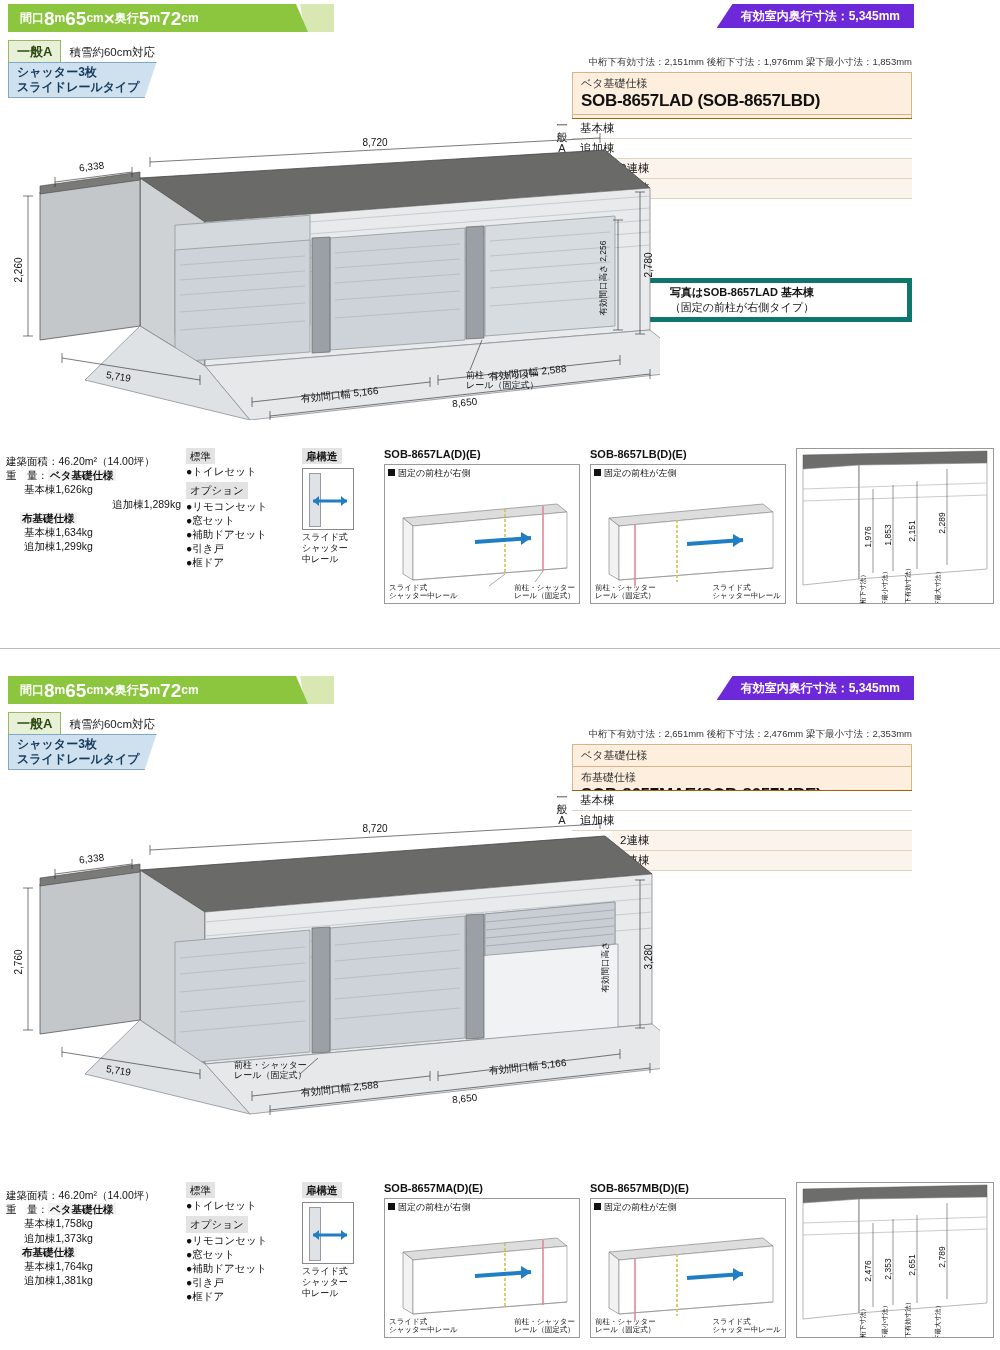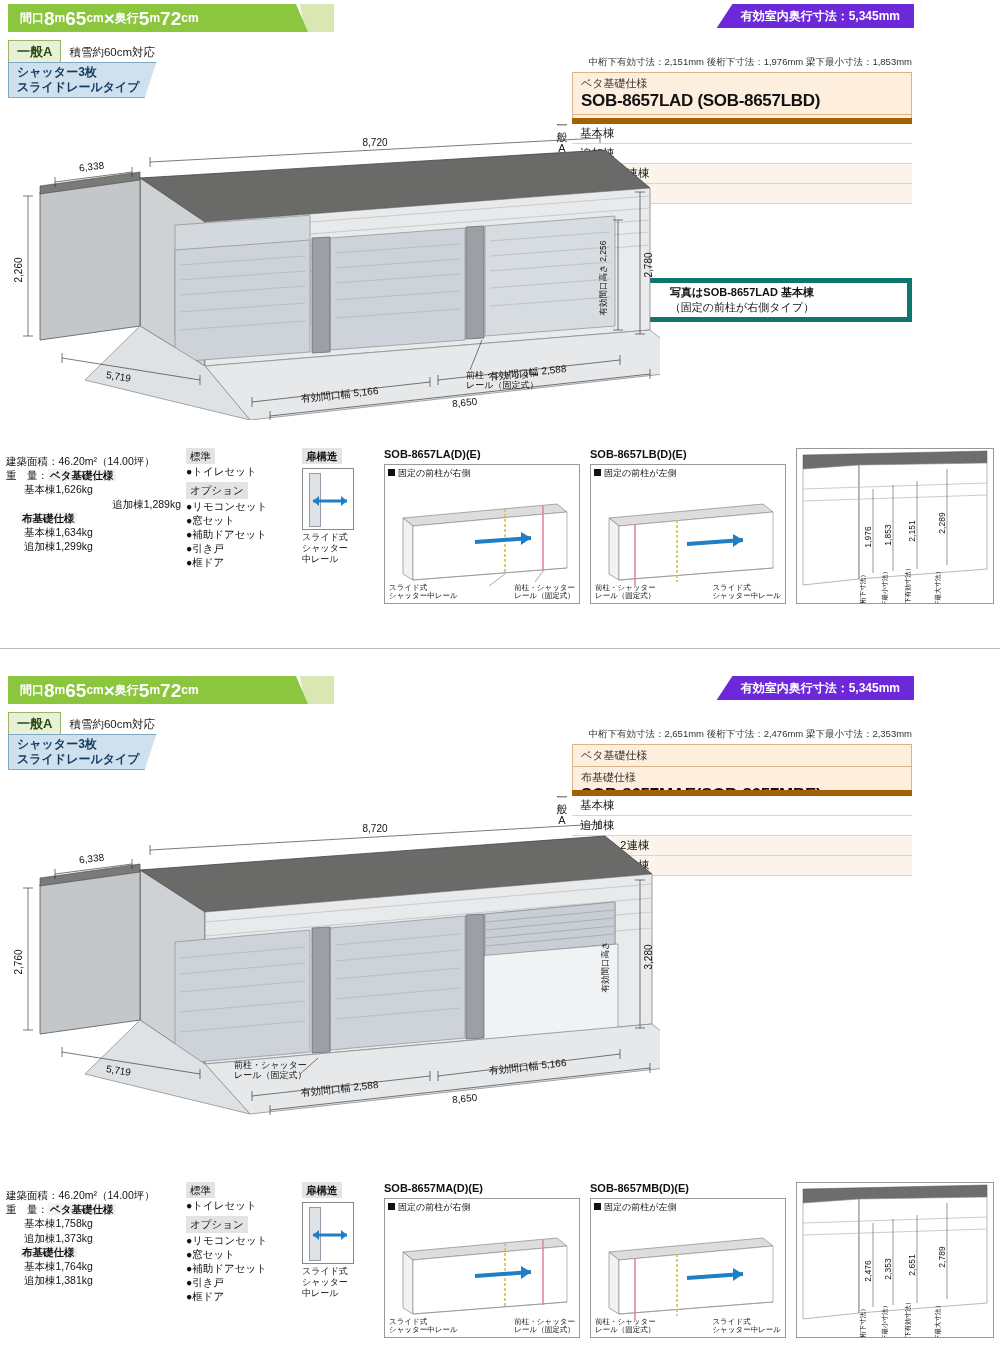"基本棟" .variant-list { border-top: 6px solid #a16207 -> 1px solid #a16207 }
